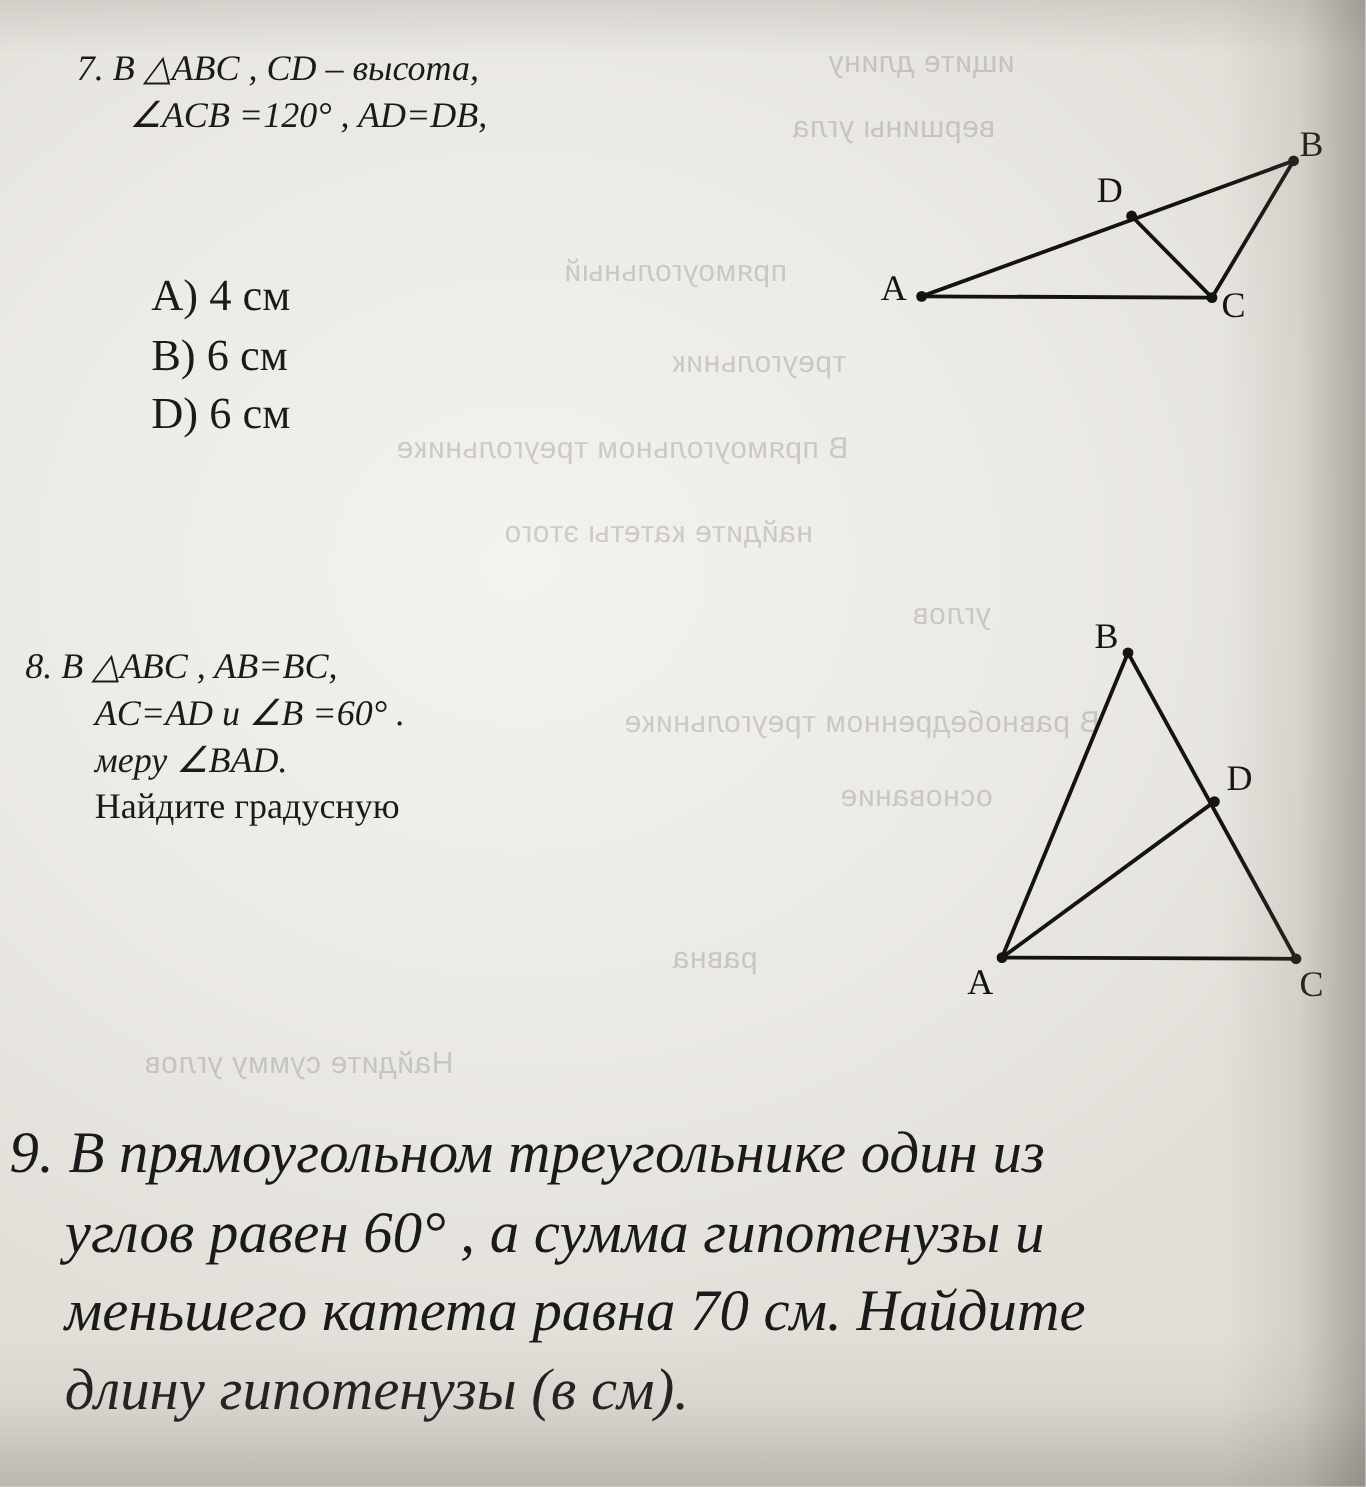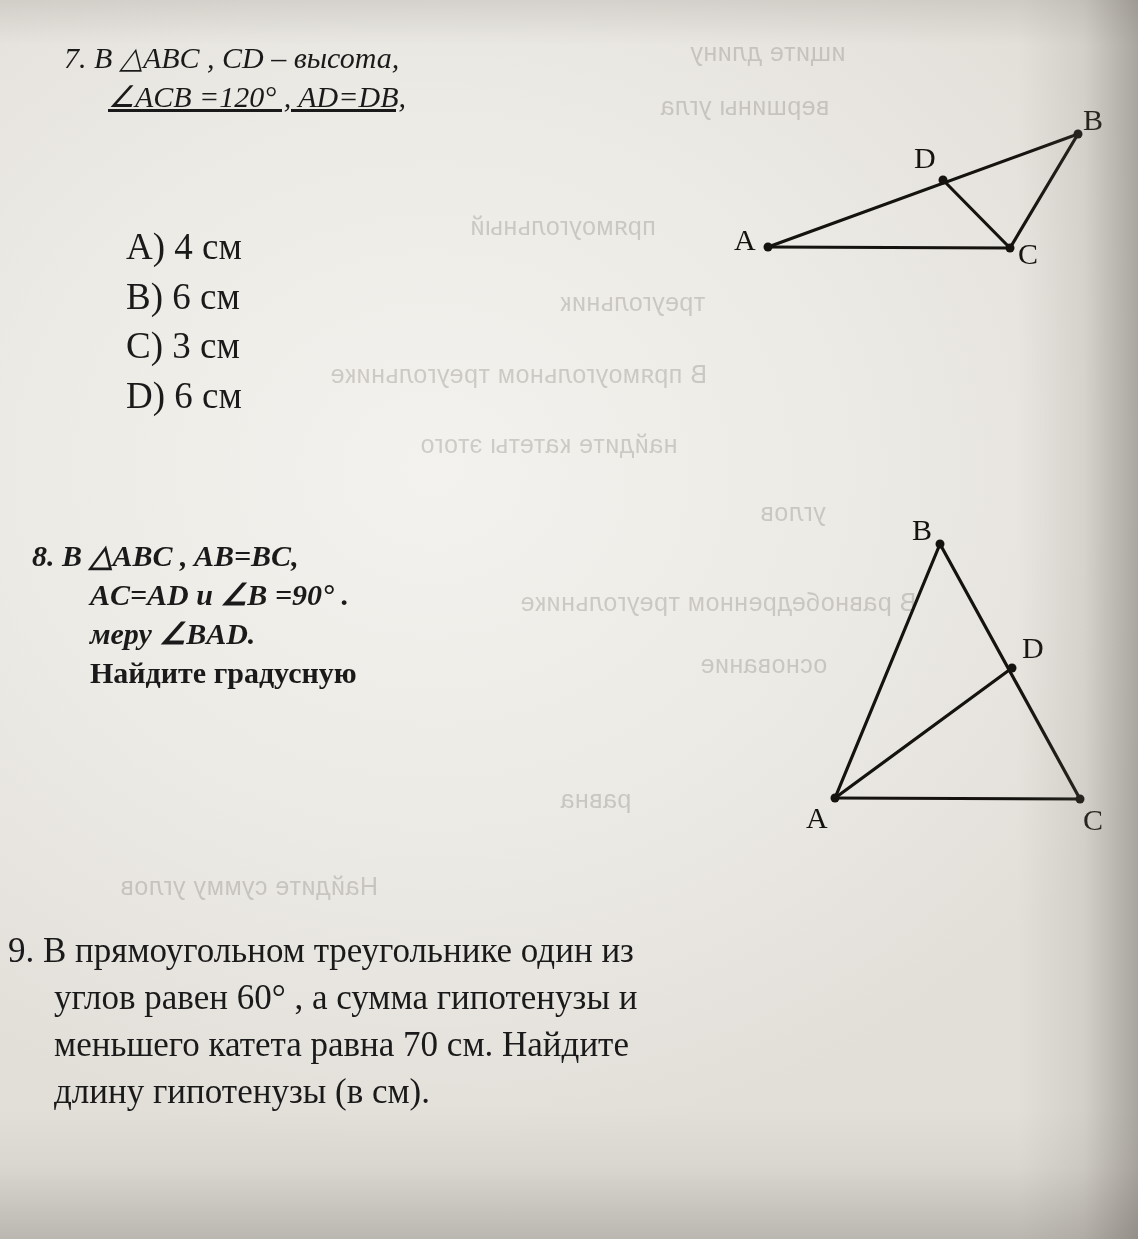"∠ACB =120° , AD=DB," .indent1 { text-decoration: underline -> none }
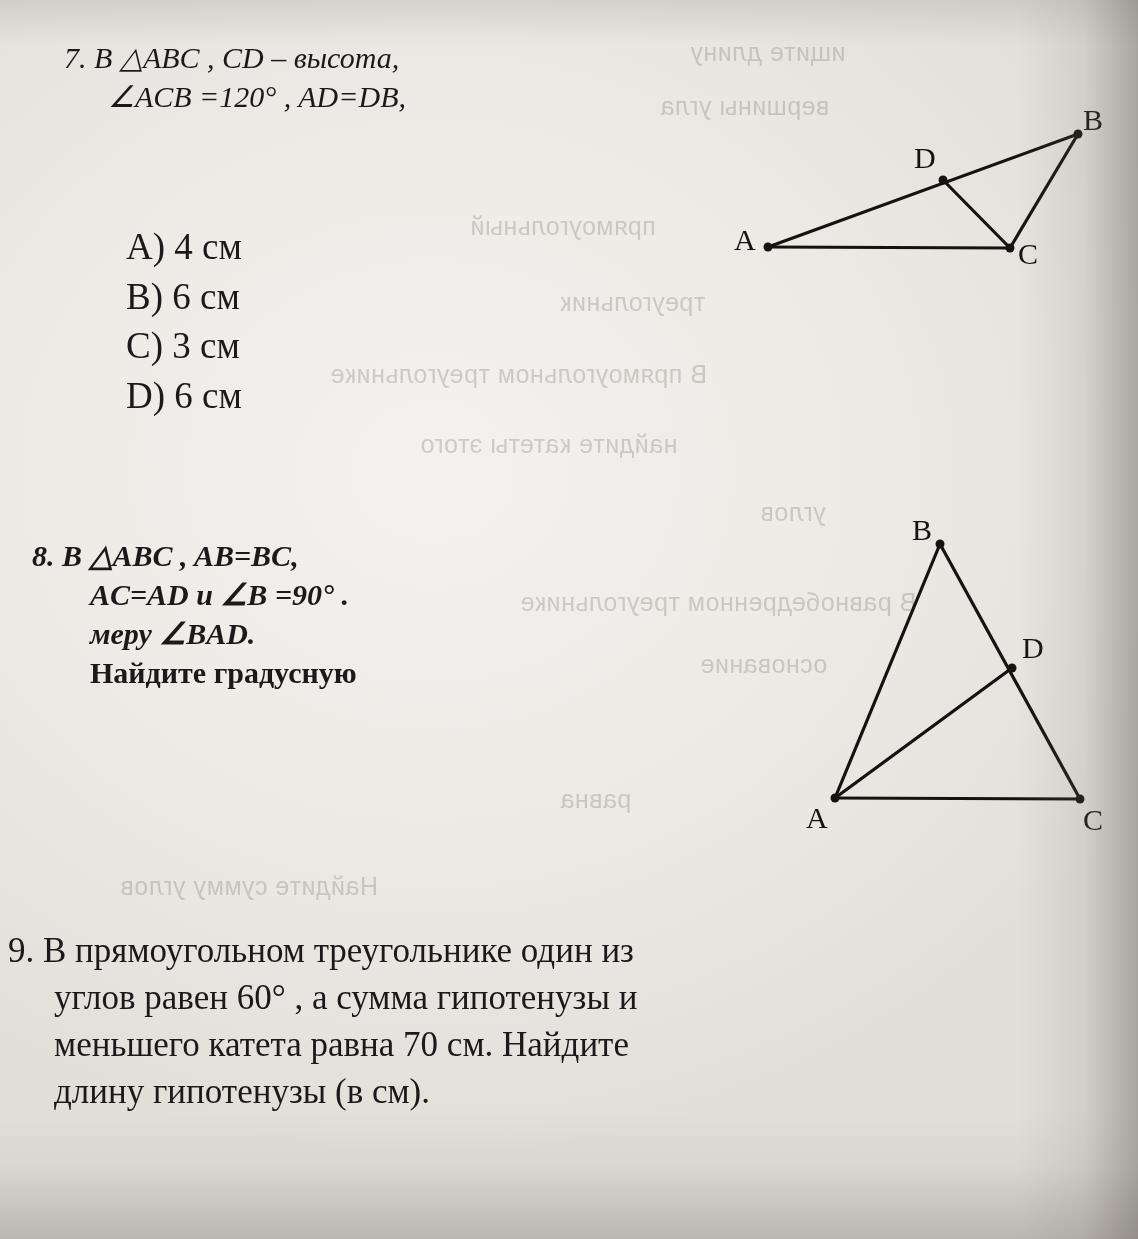"C) 3 см" div.opt { html: <div>C) 3 см</div> -> none }
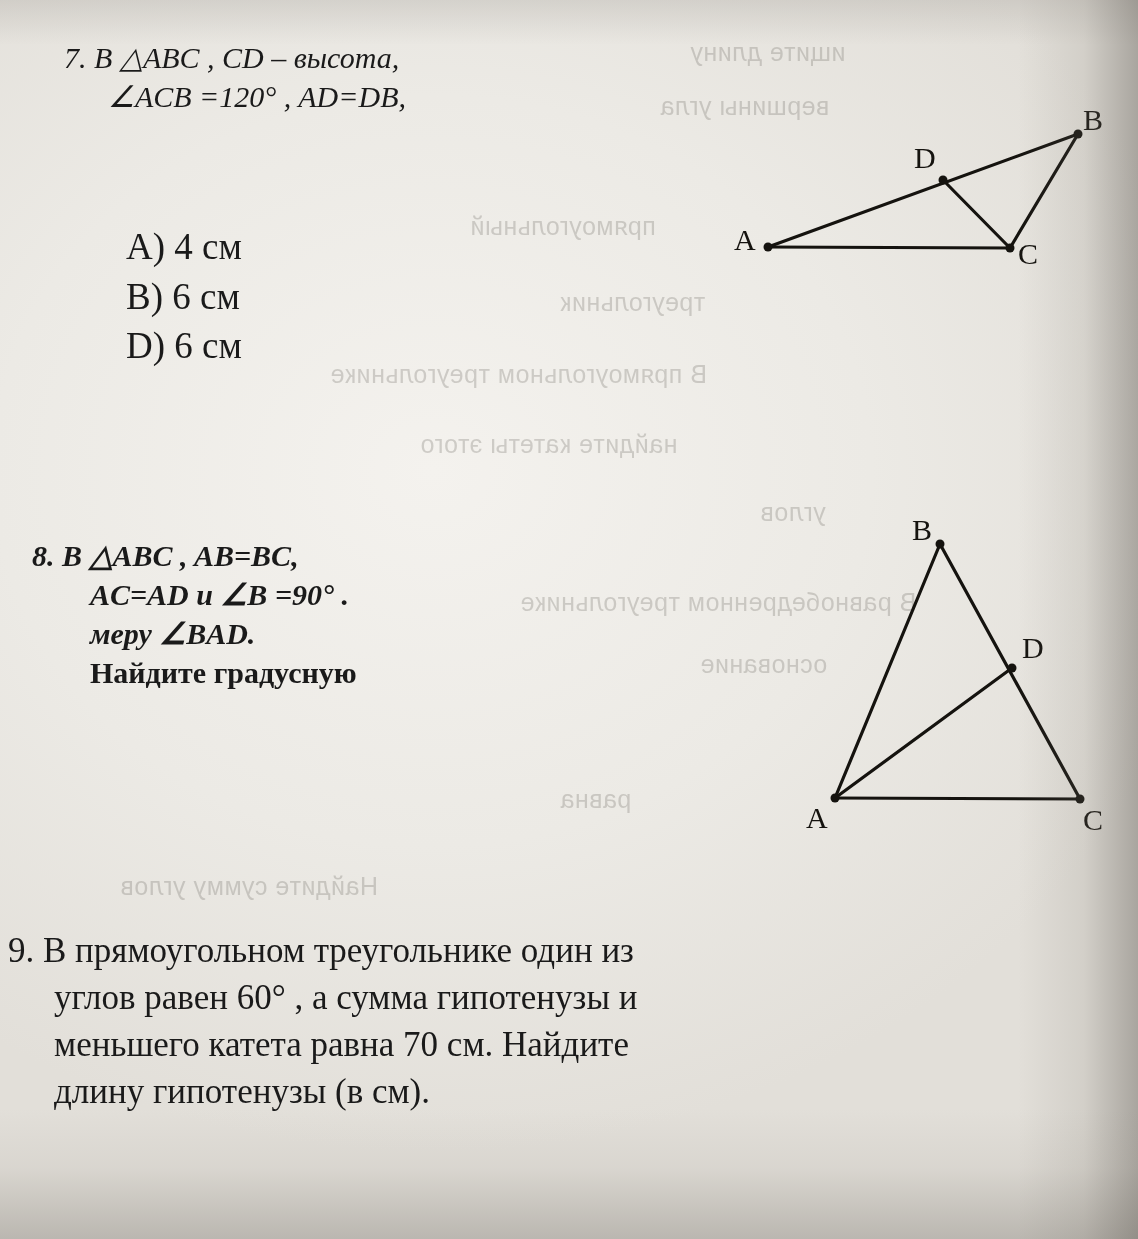"8. В △ABC , AB=BC," div.block { font-weight: bold -> none; left: 32px -> 21px }
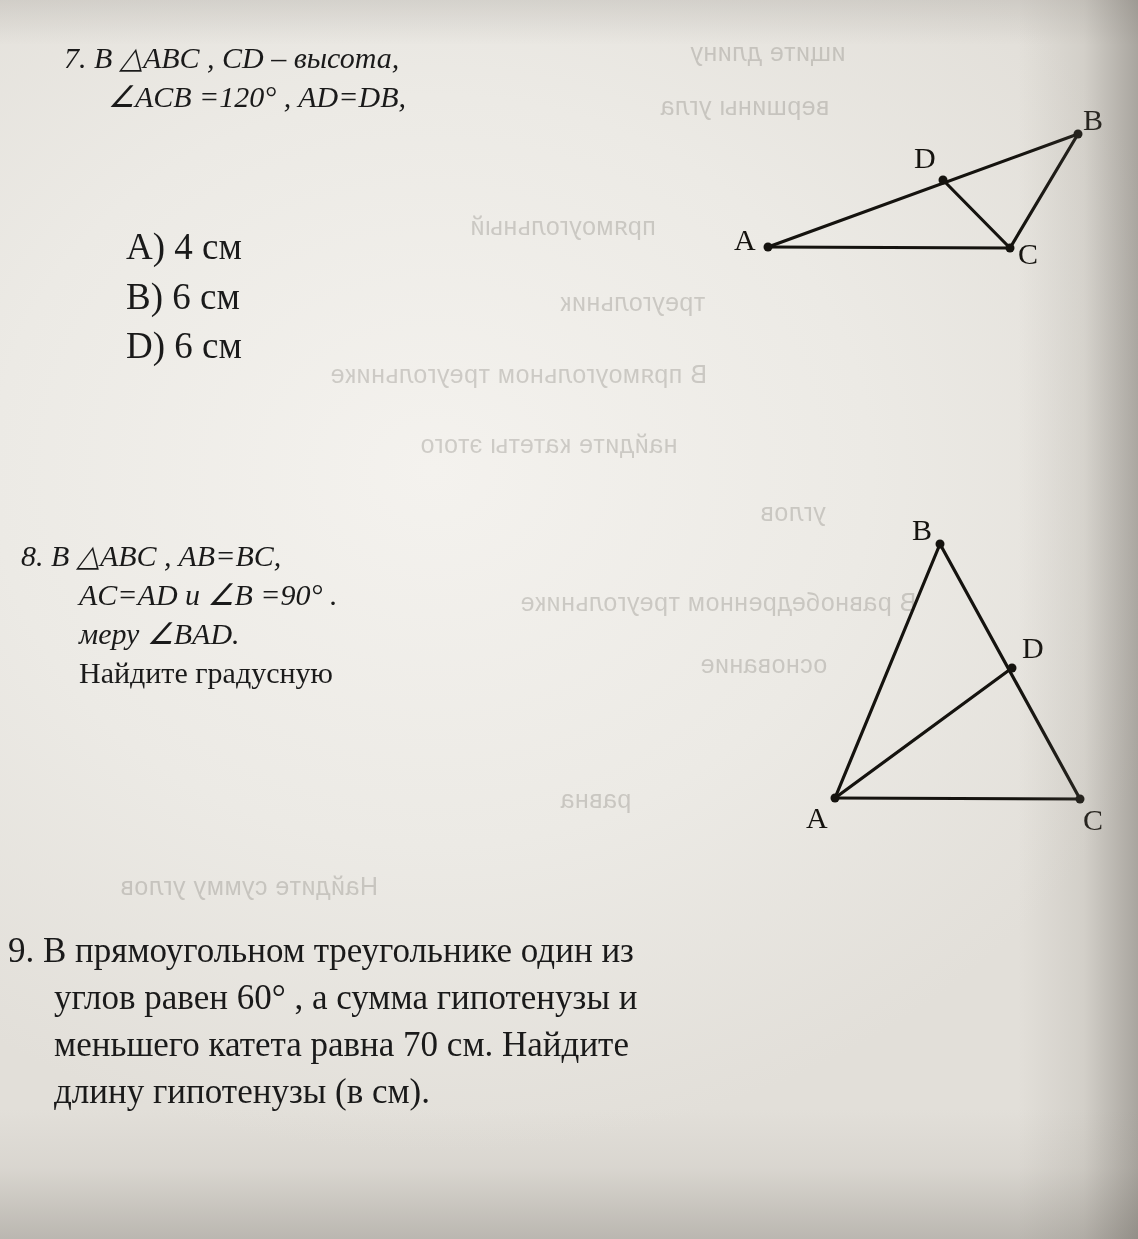"AC=AD и ∠B =90° ." div.qnum-line { text: 90 -> 60 }
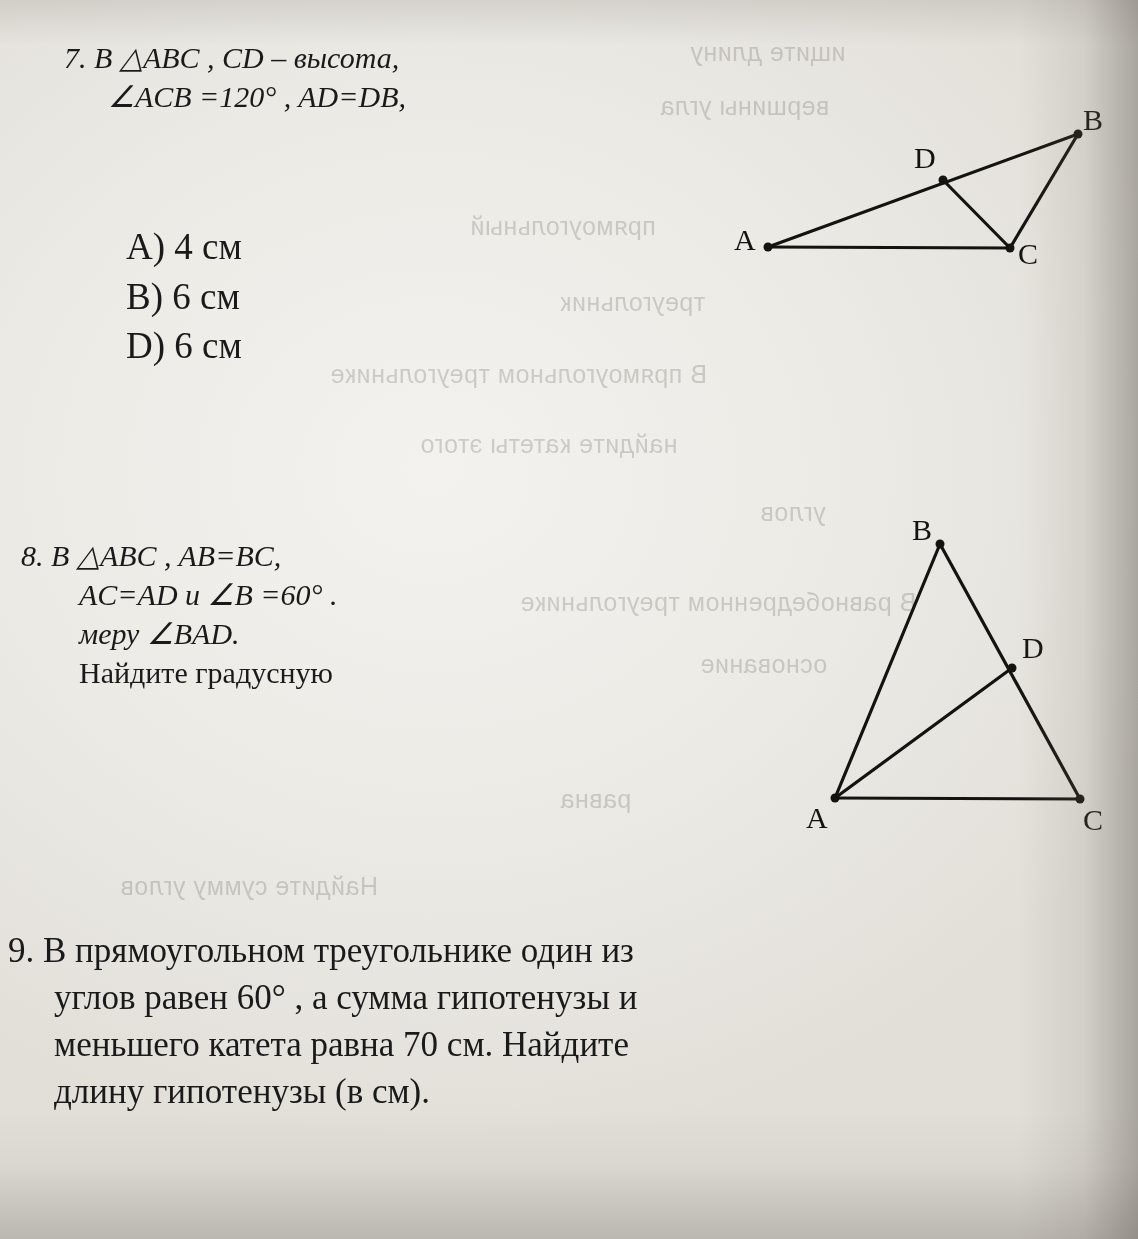"9. В прямоугольном треугольнике один" .q9 { font-size: 35px -> 49px; font-style: none -> italic }
